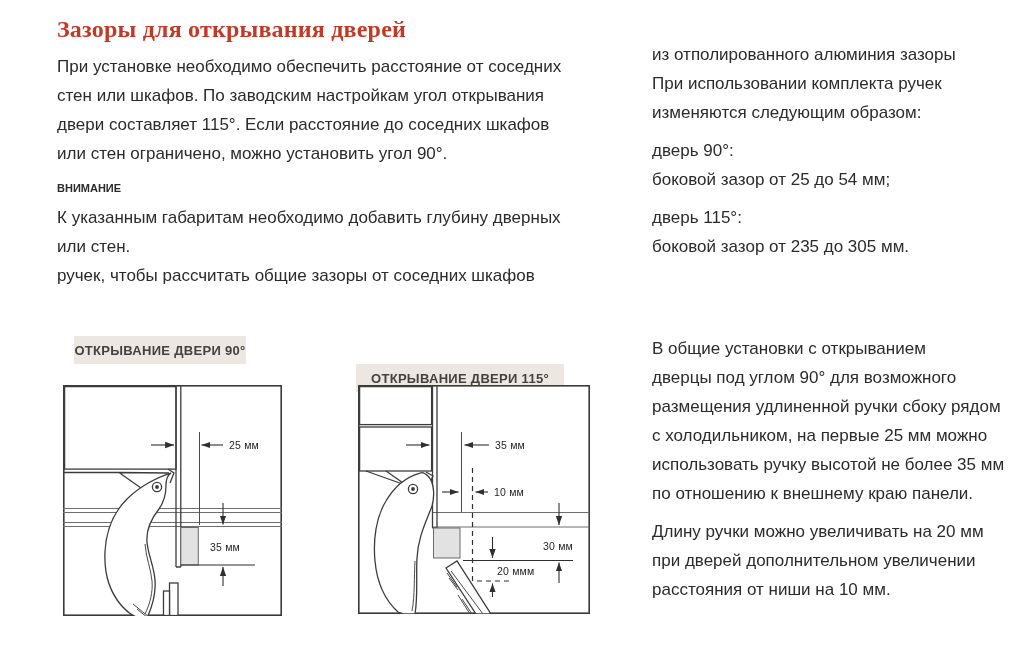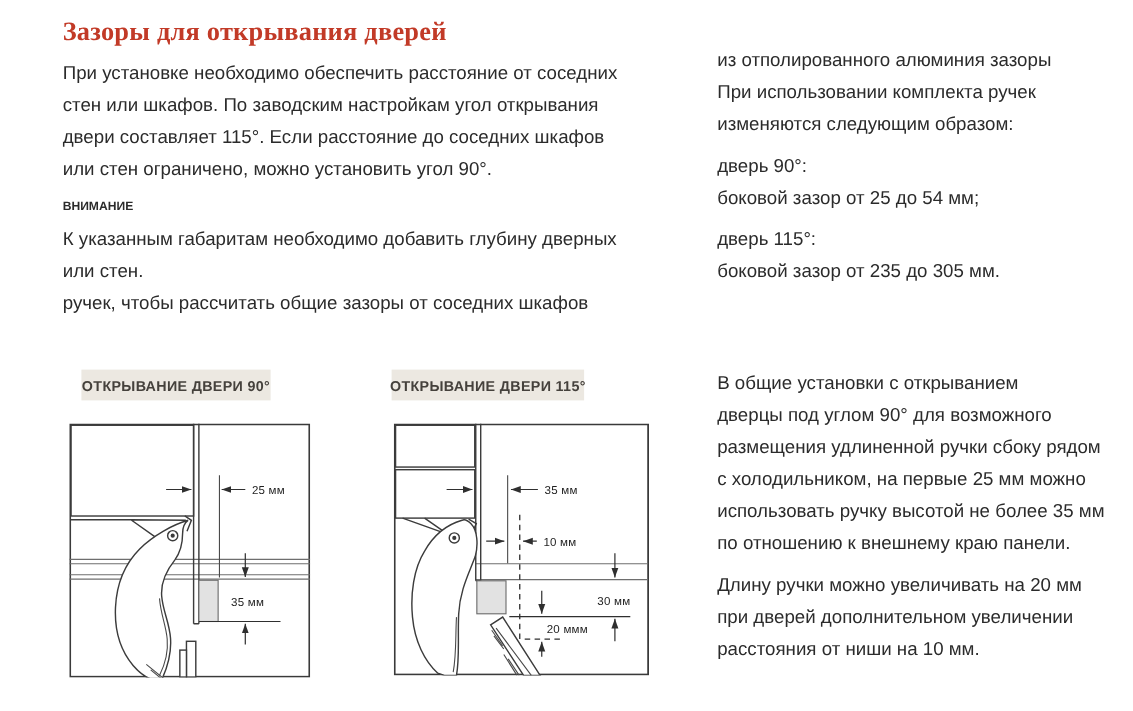"ОТКРЫВАНИЕ ДВЕРИ 115°" #label-115 { margin-top: none -> 28px; width: 175px -> 208px }
